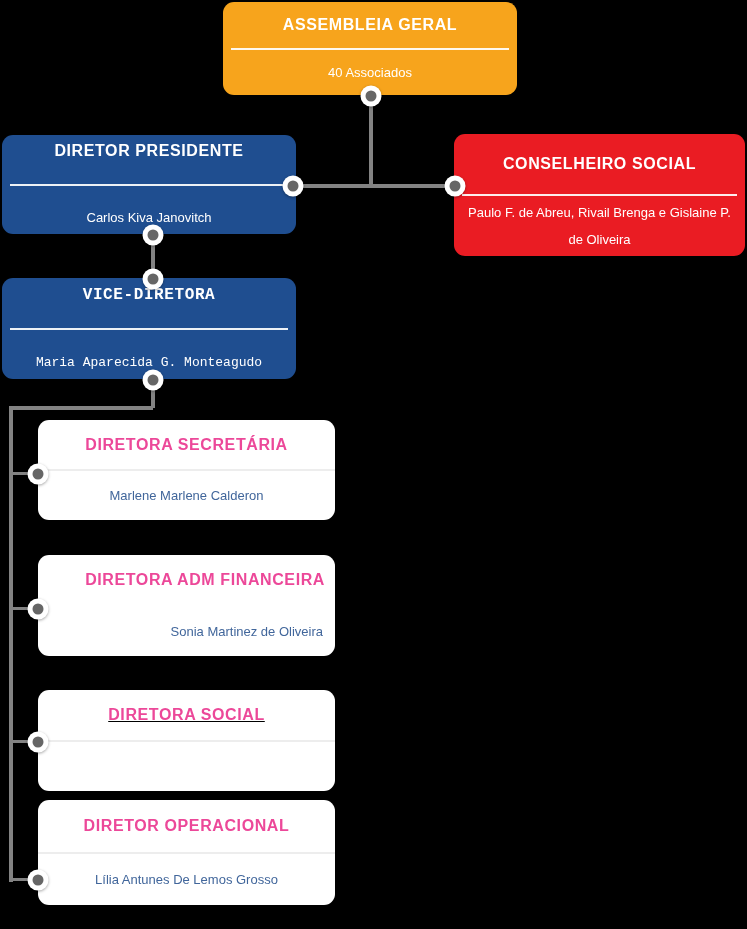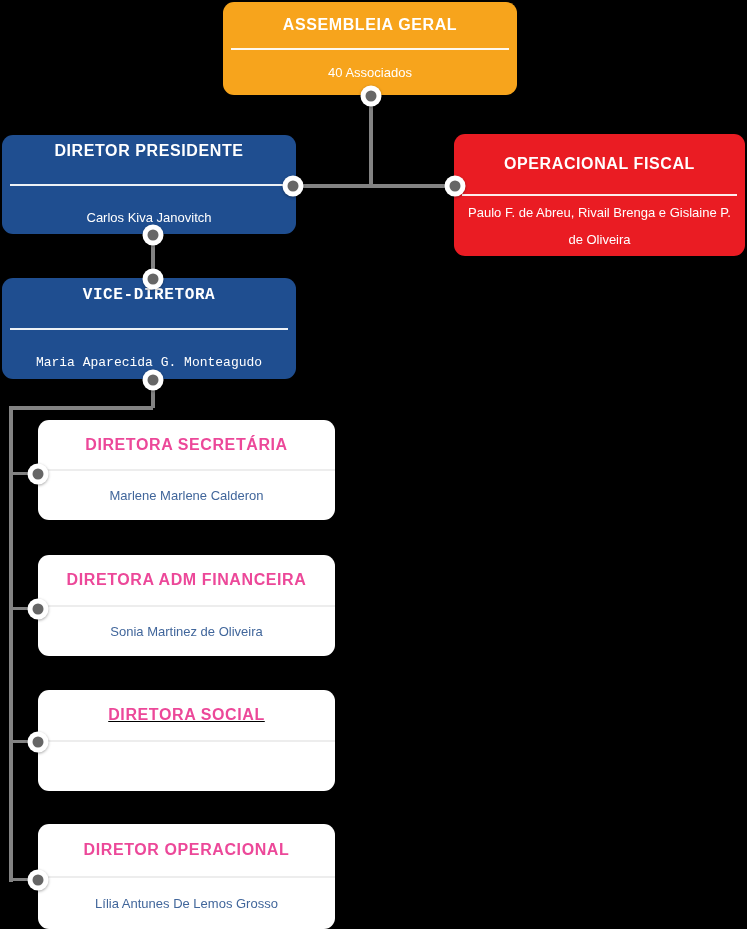"OPERACIONAL FISCAL" div.title { text: OPERACIONAL FISCAL -> CONSELHEIRO SOCIAL }
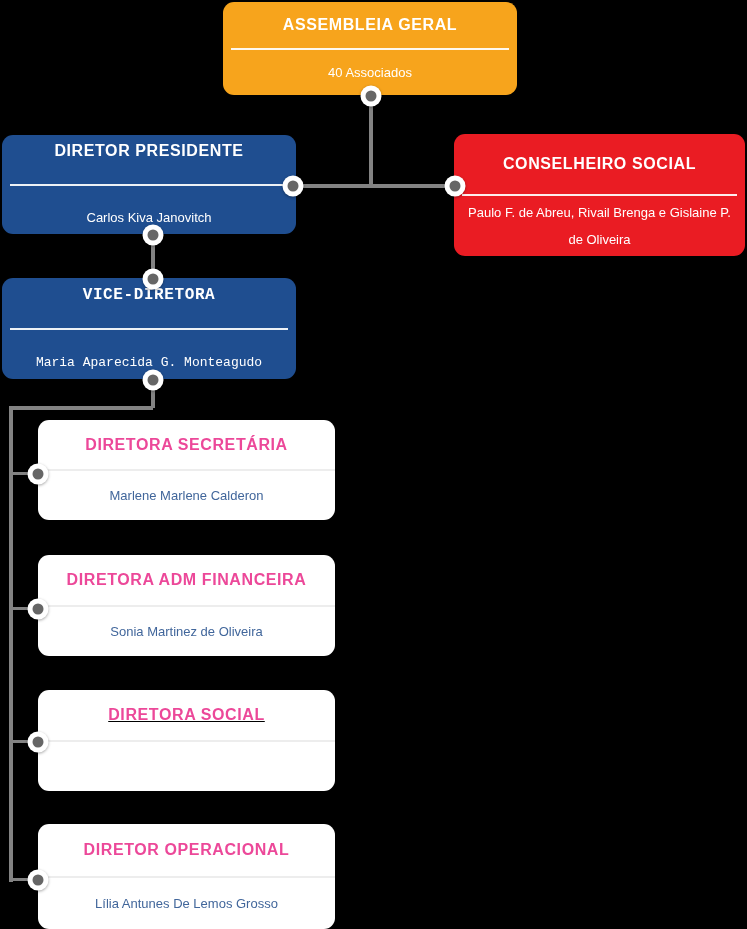"DIRETORA ADM FINANCEIRA" div.node { align-items: none -> flex-end }
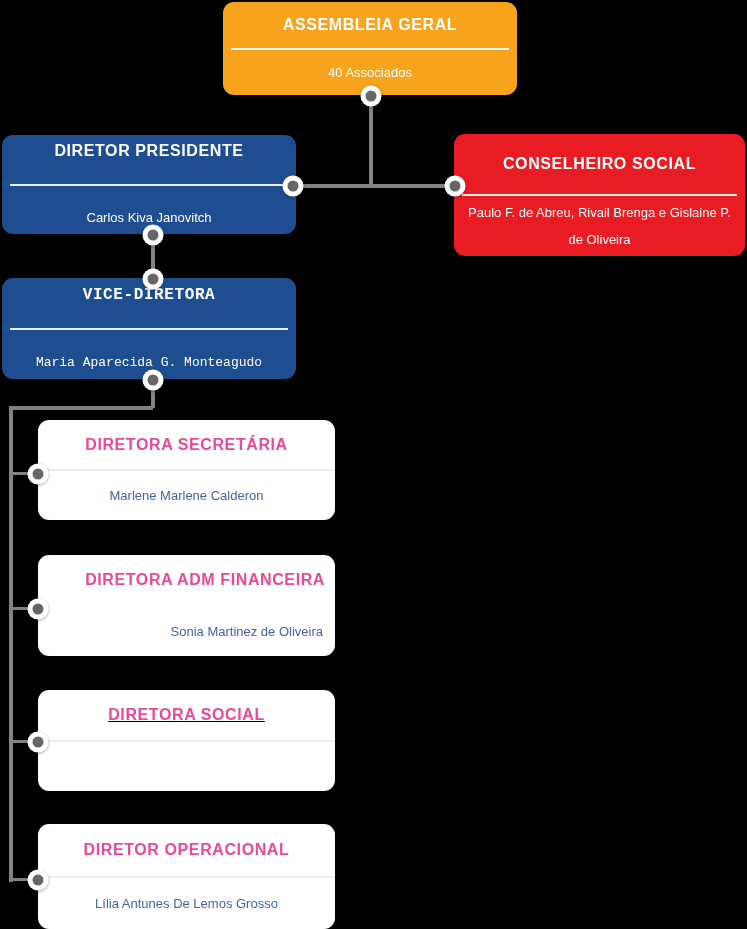"DIRETOR OPERACIONAL" div.node { top: 824px -> 800px }
